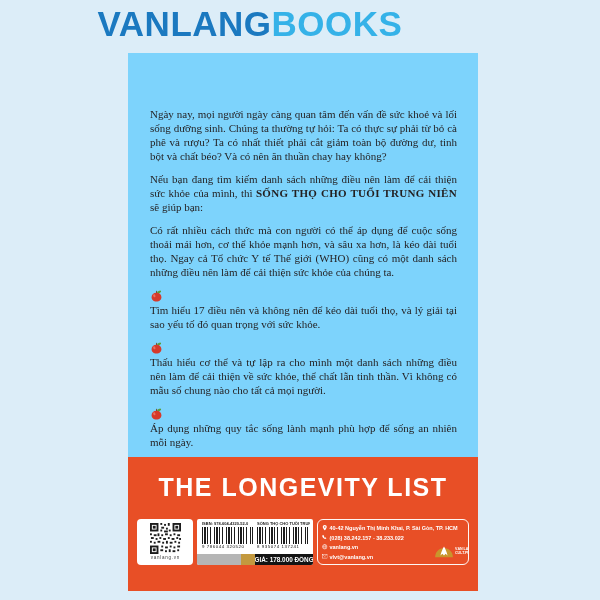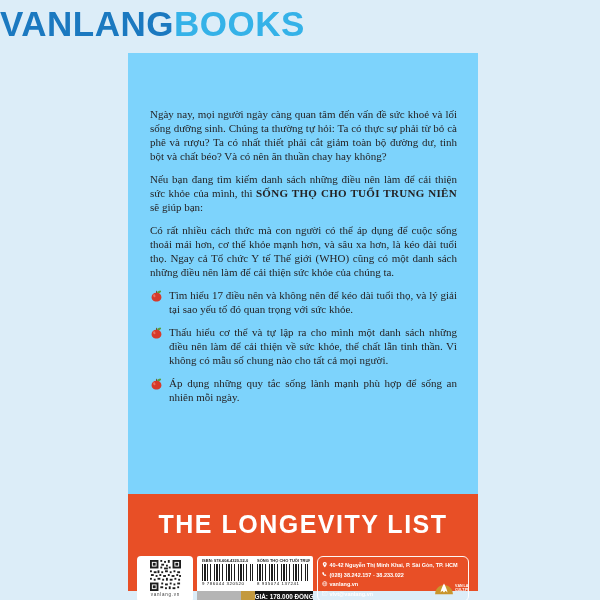"VANLANGBOOKS" .brand { left: 0 -> 8px; text-align: left -> center }
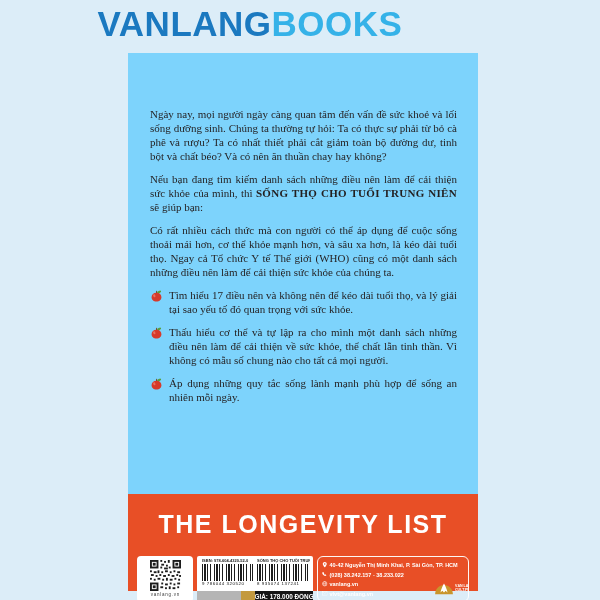"Tìm hiểu 17 điều nên" .bullet { flex-direction: none -> column }
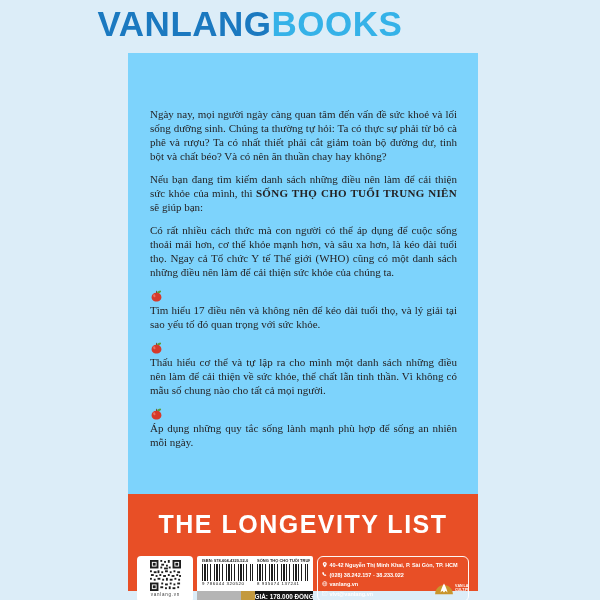"THE LONGEVITY LIST" .footer { height: 97px -> 134px }
